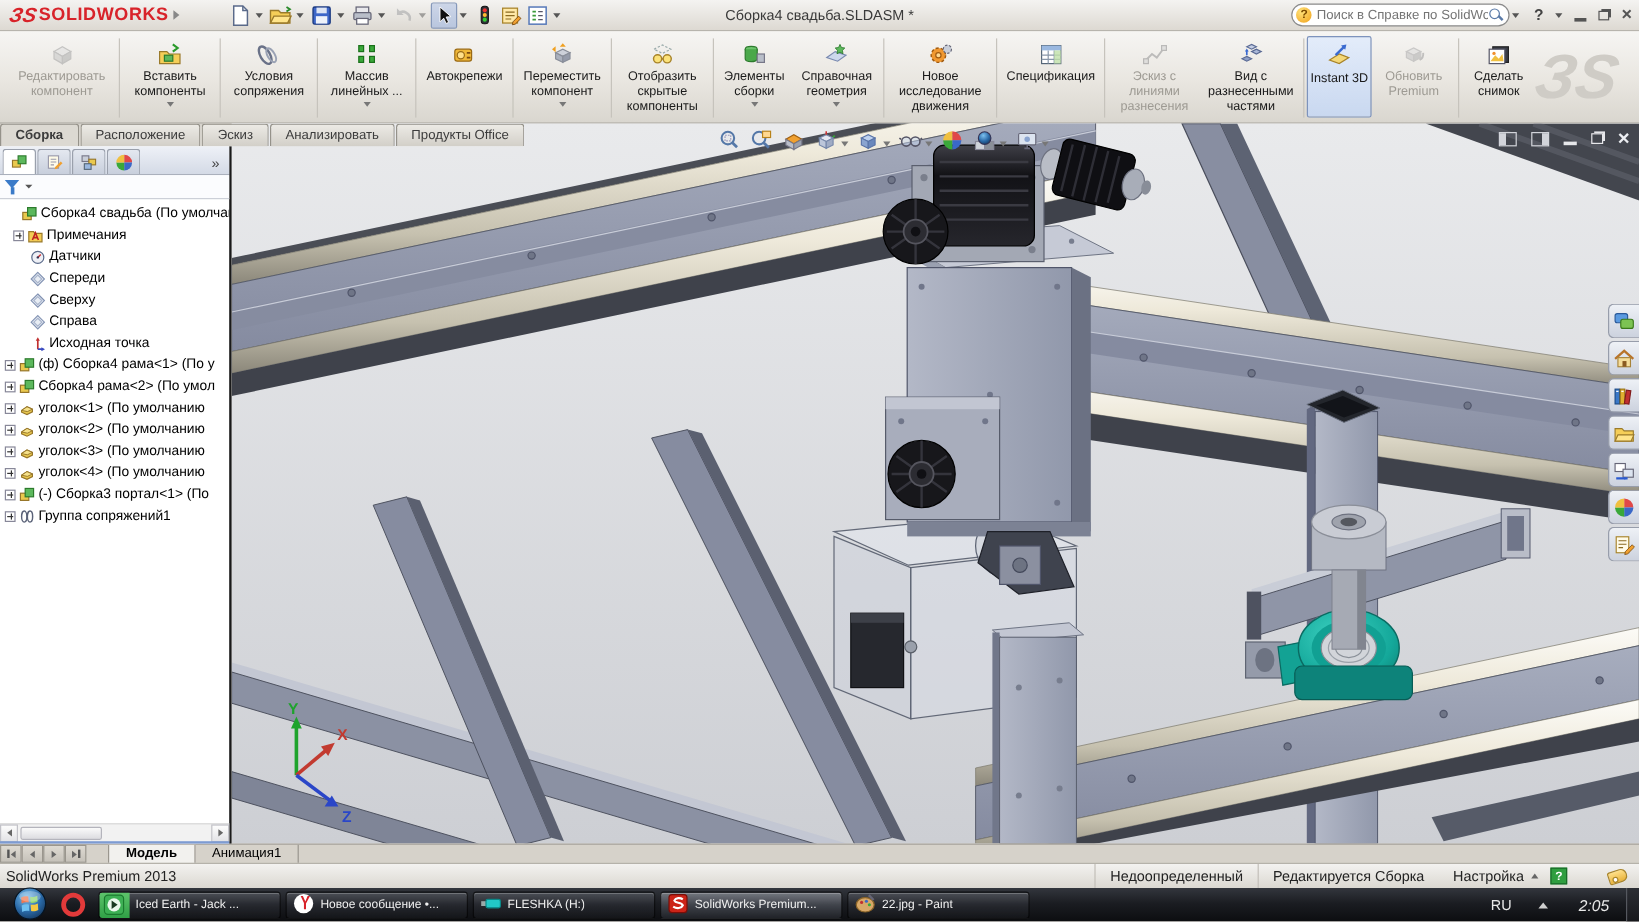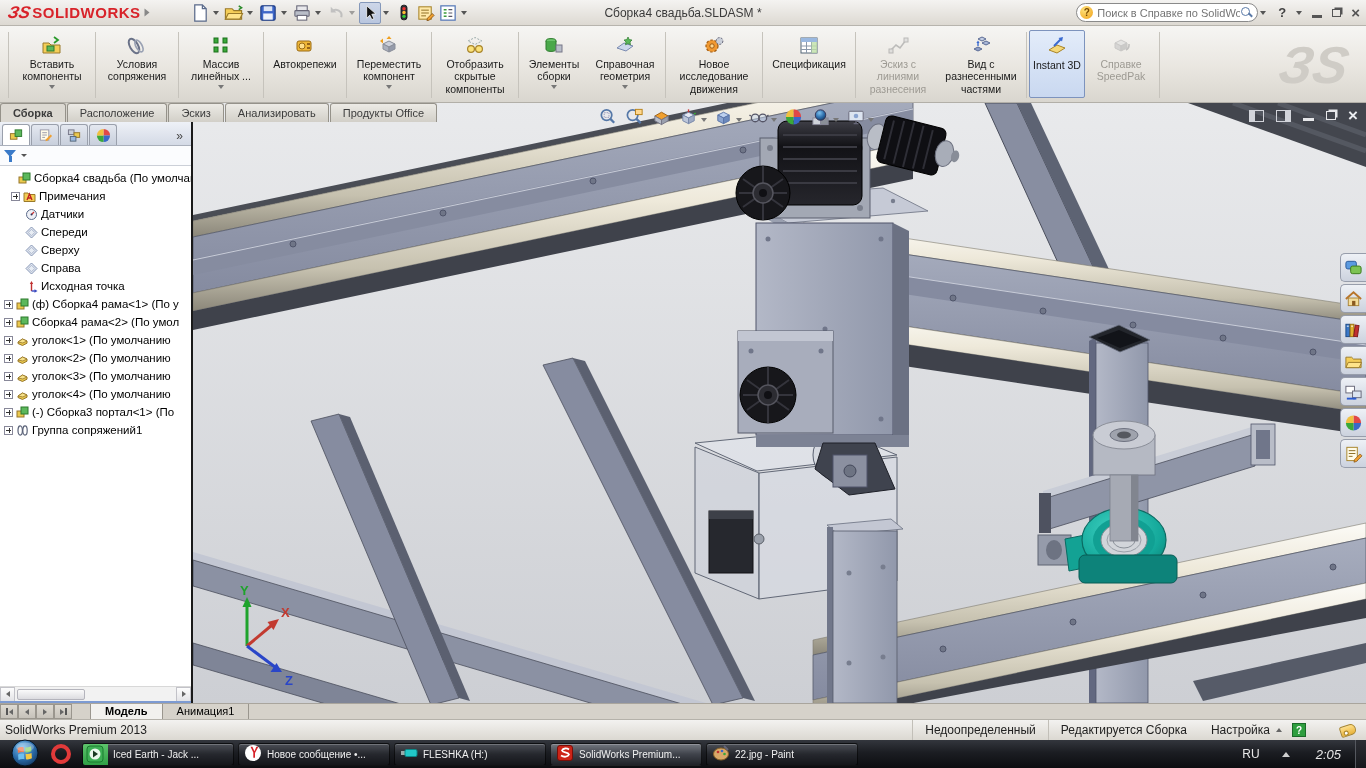"Редактировать компонент" div.rbtn { html: none -> <div> <span> <svg> <use></use> </svg> </span> <span>Редактировать компонент</span> </div> }
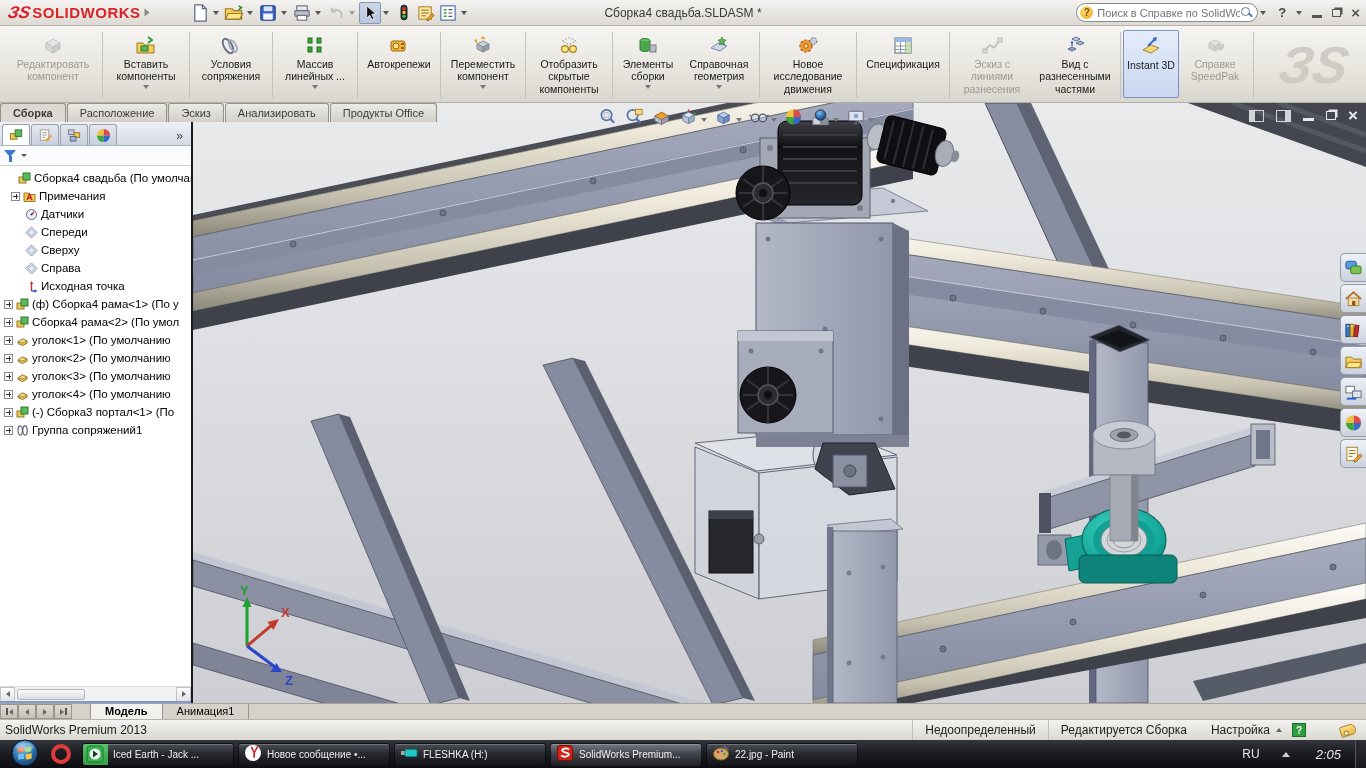"Справке SpeedPak" span.rlab { text: Справке SpeedPak -> Обновить Premium }
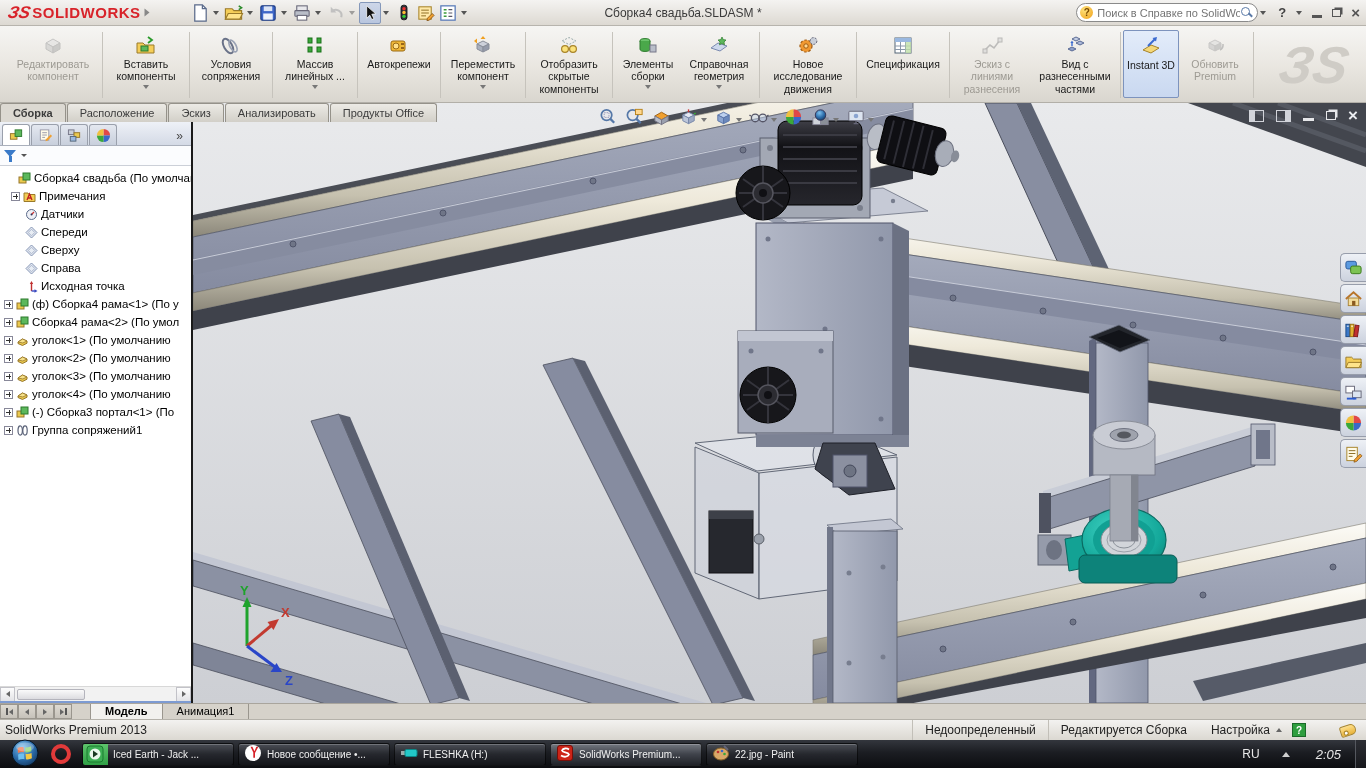"Сделать снимок" div.rbtn { html: none -> <div> <span> <svg> <use></use> </svg> </span> <span>Сделать снимок</span> </div> }
